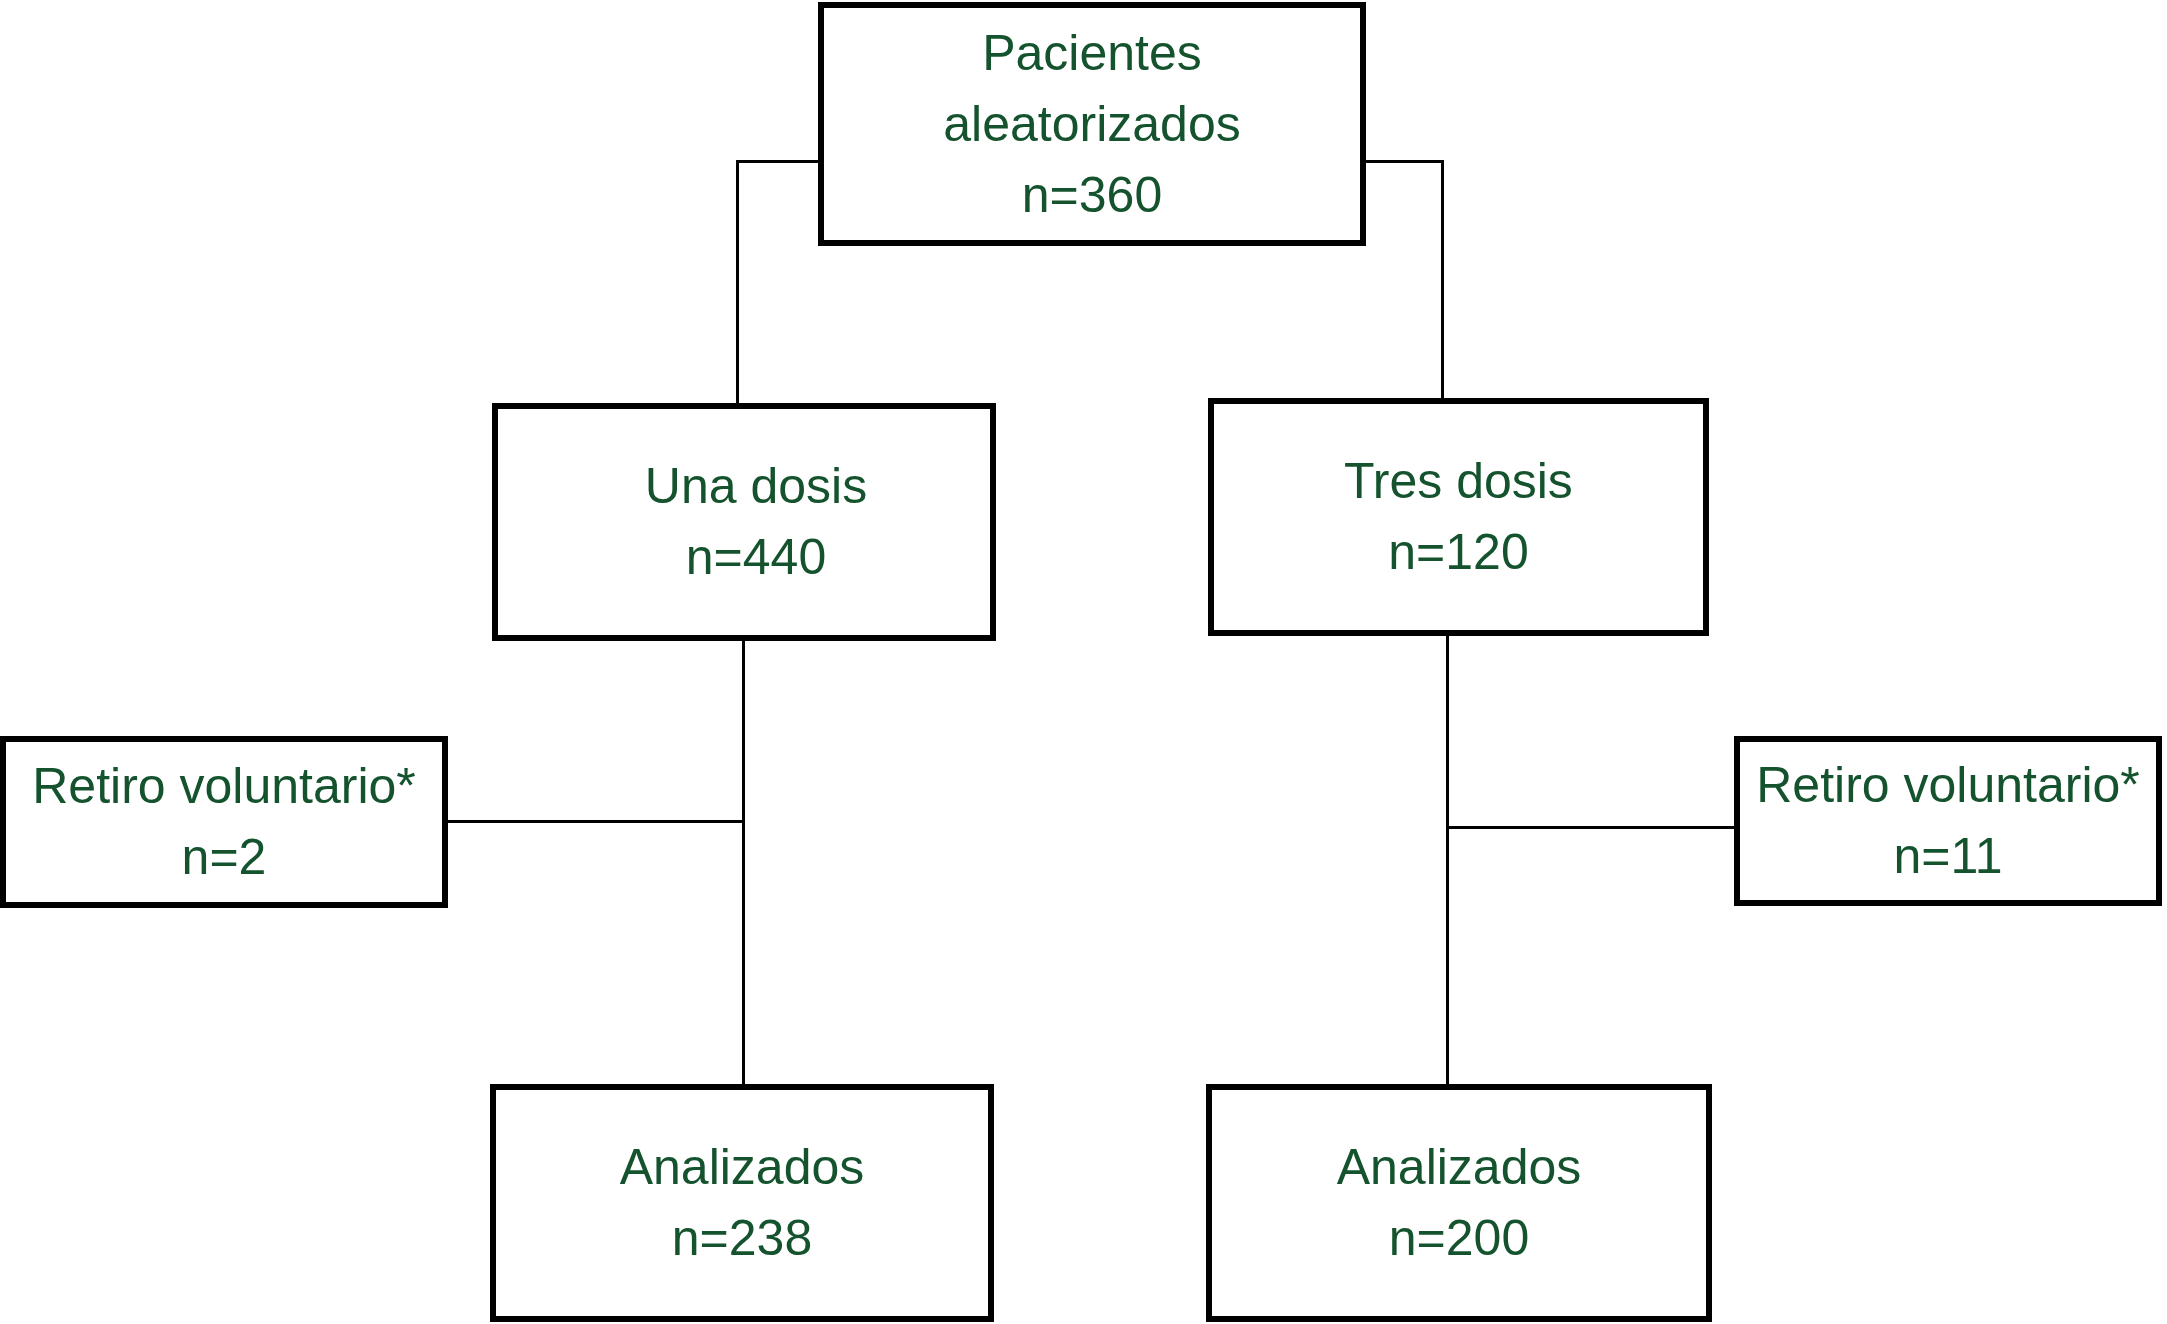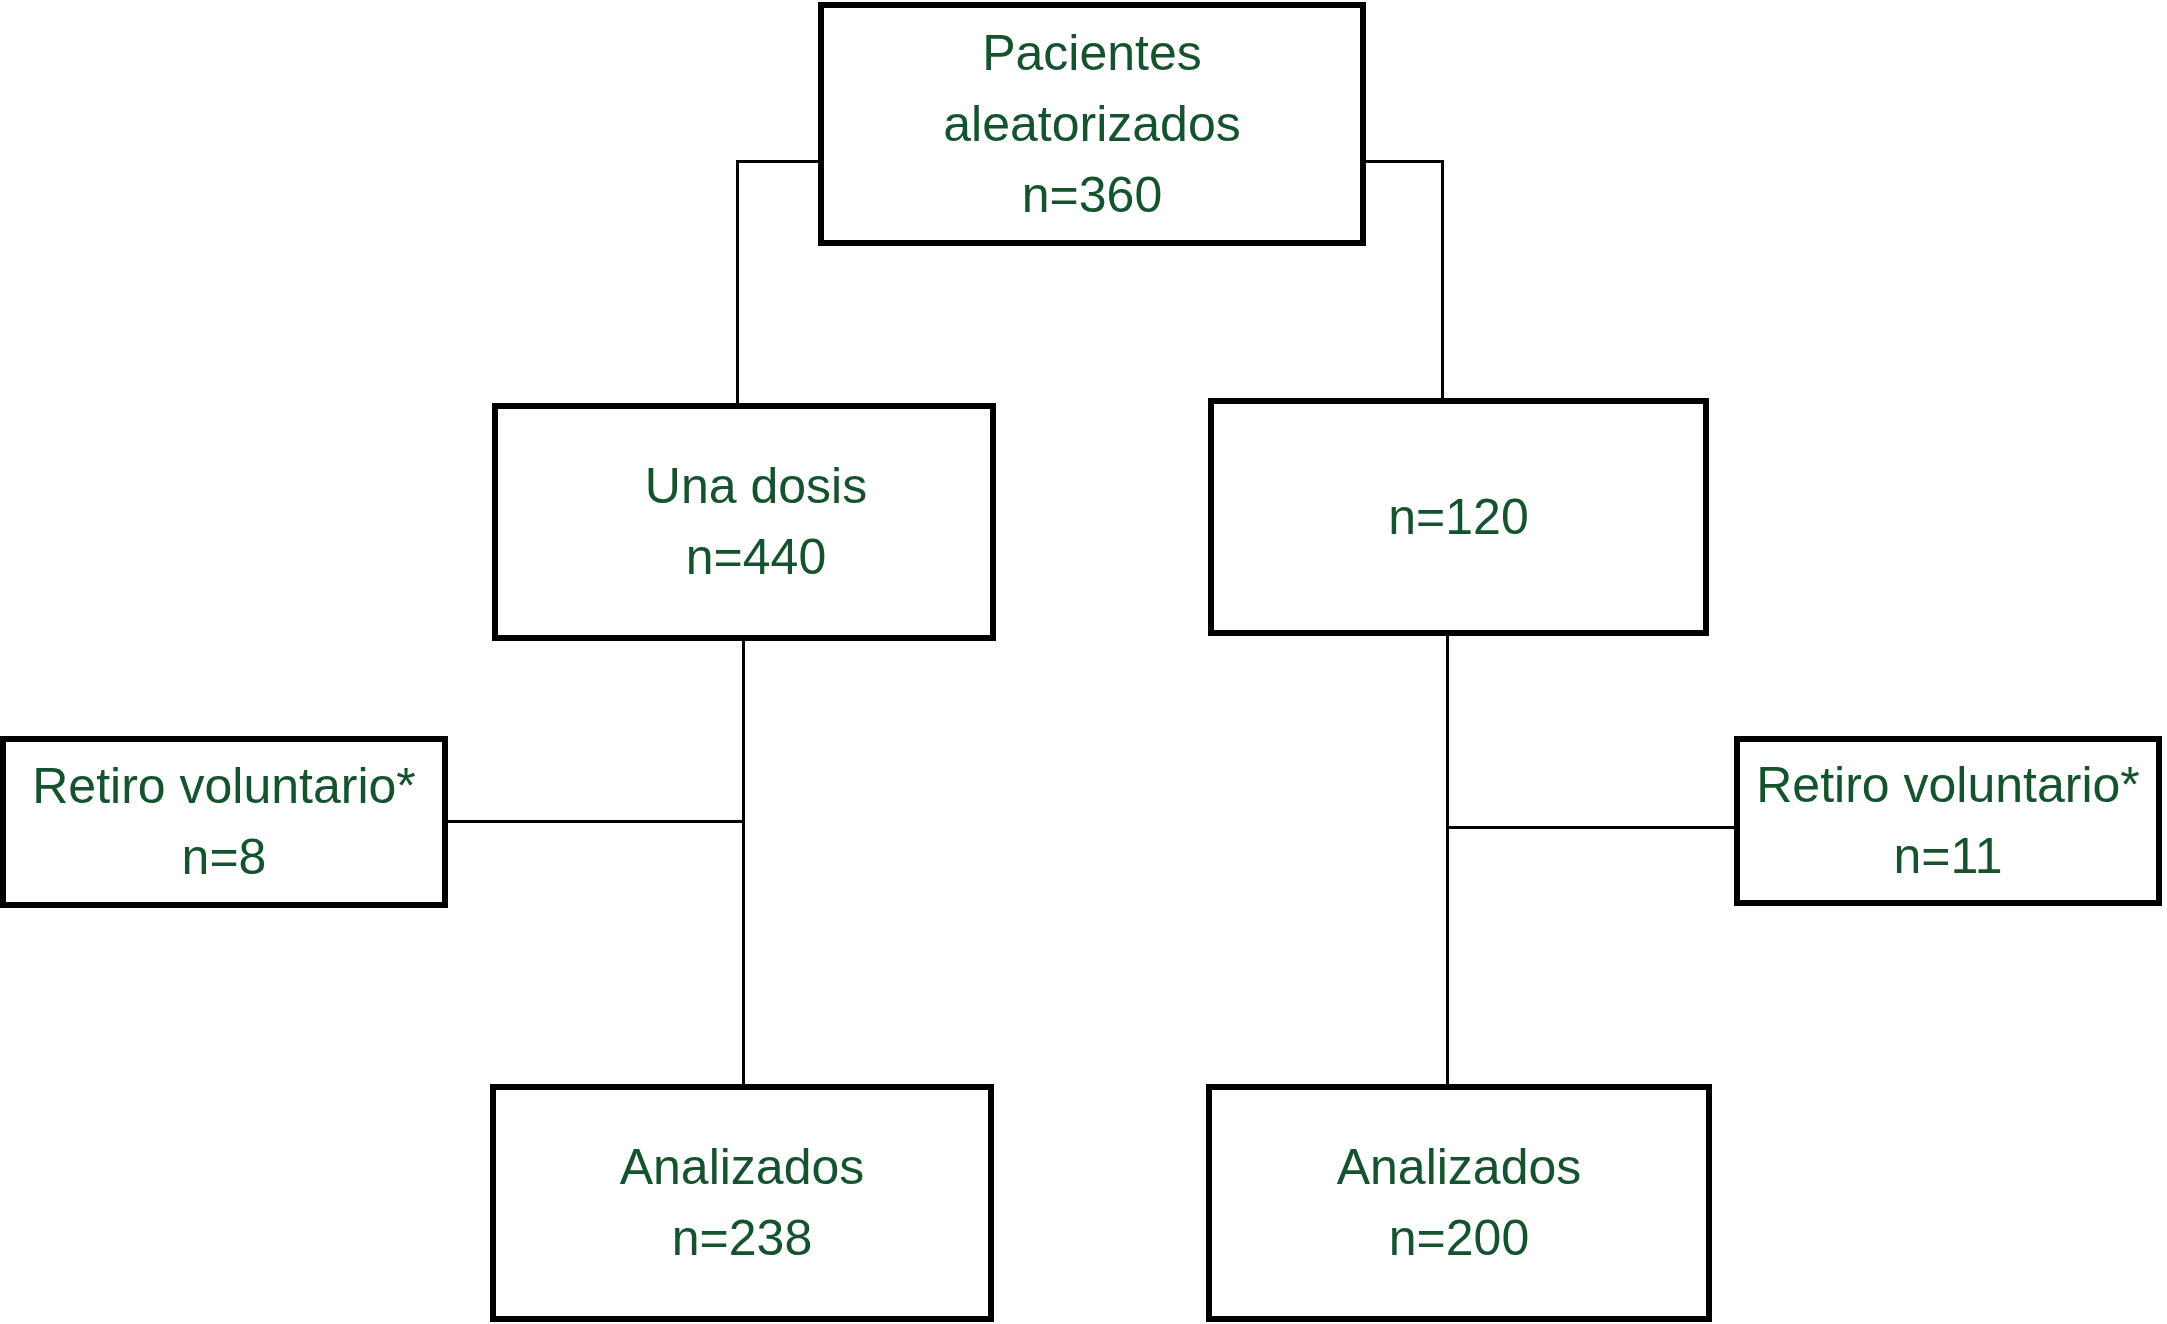"Tres dosis" span.label { html: none -> <span>Tres dosis</span> }
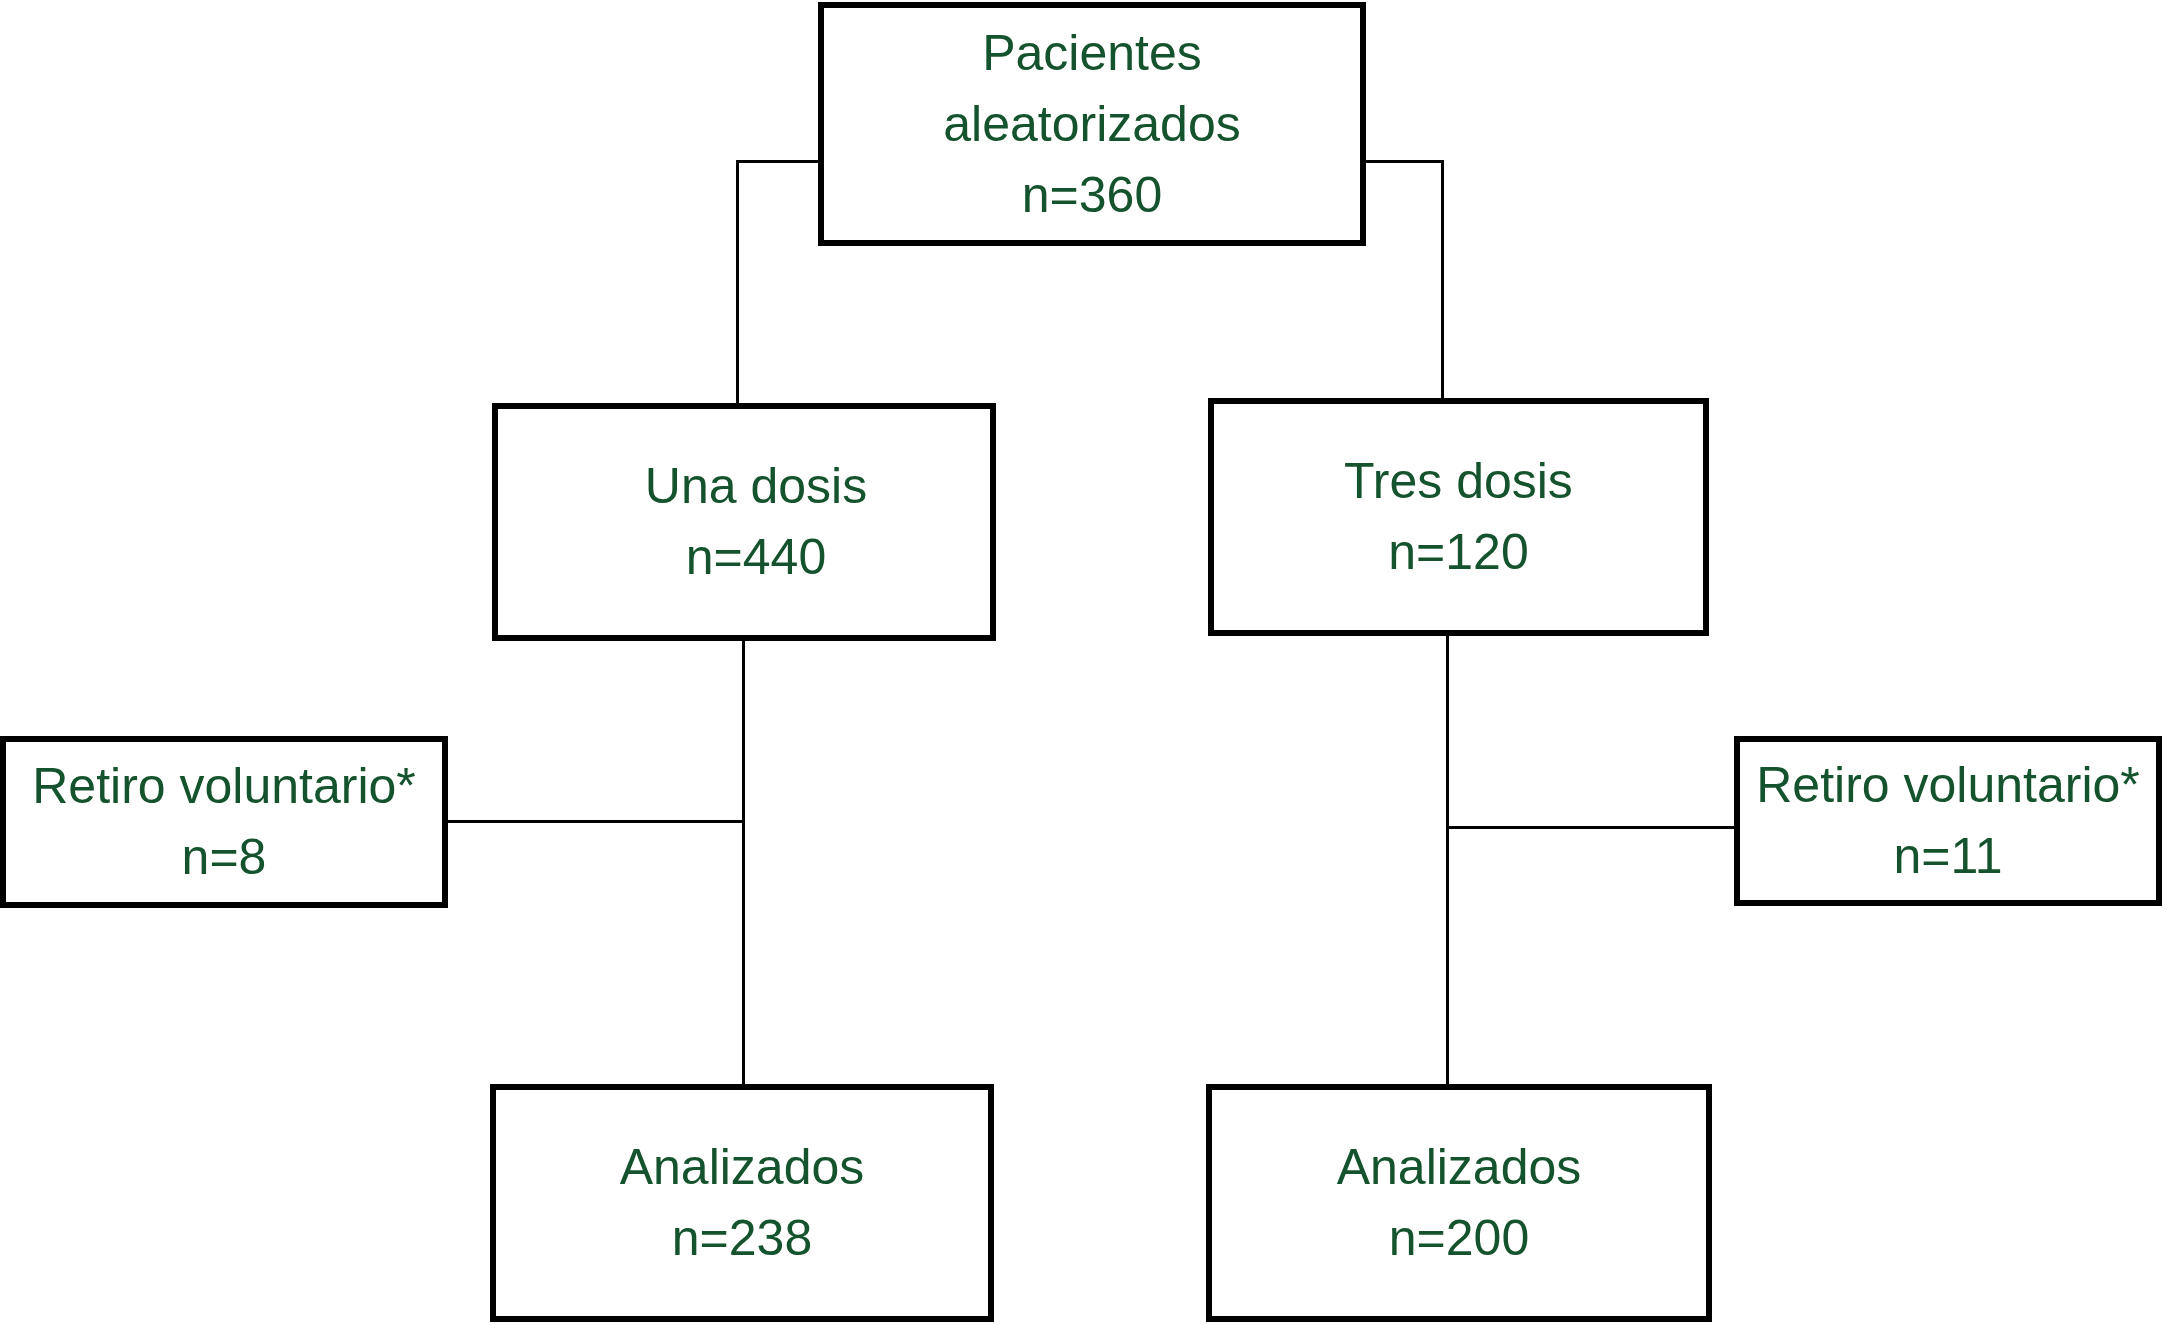"n=8" span.count { text: 8 -> 2 }
